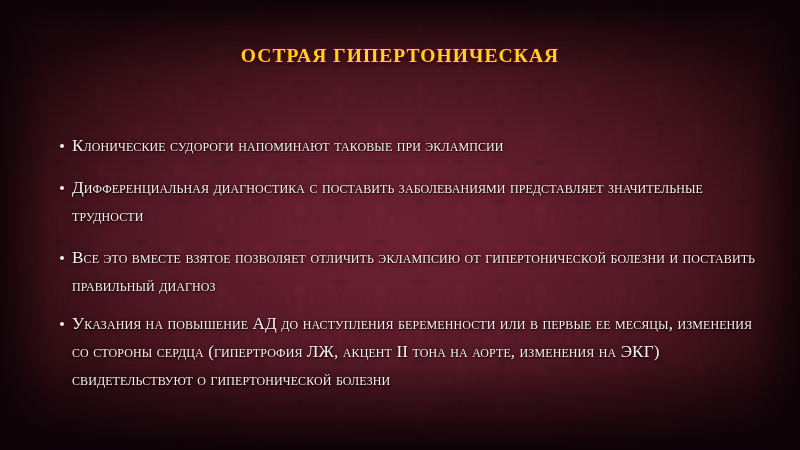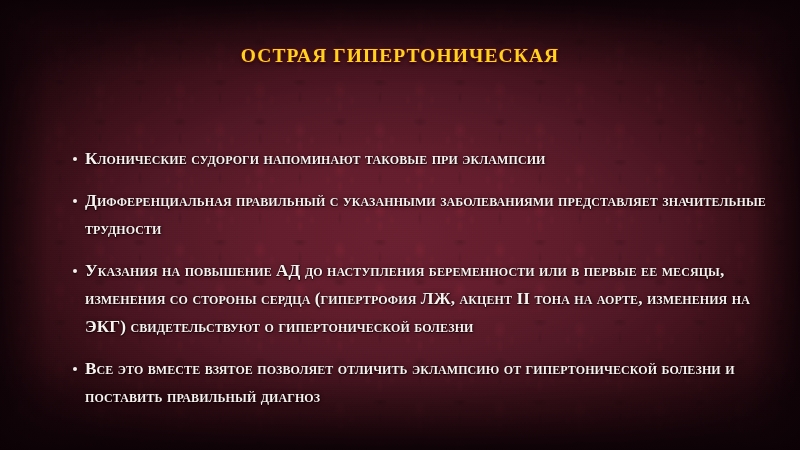"Клонические судороги напоминают таковые" .body-list { font-weight: bold -> none; margin: 13px -> 0 }
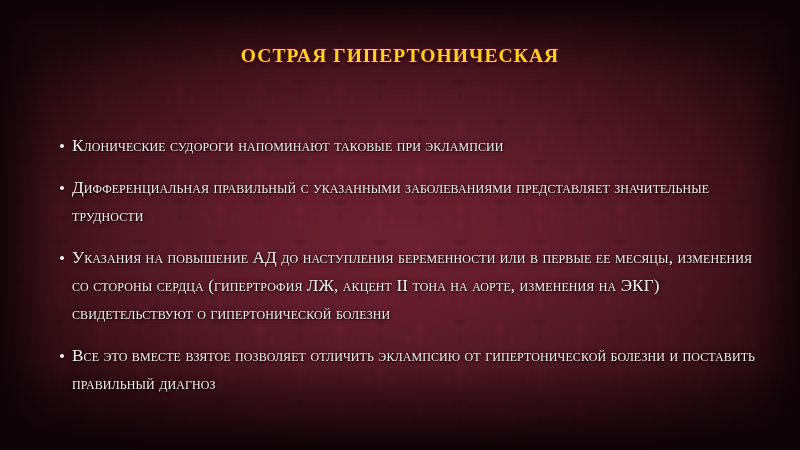"Дифференциальная правильный с указанными" li.bullet-item { text: правильный с указанными -> диагностика с поставить }
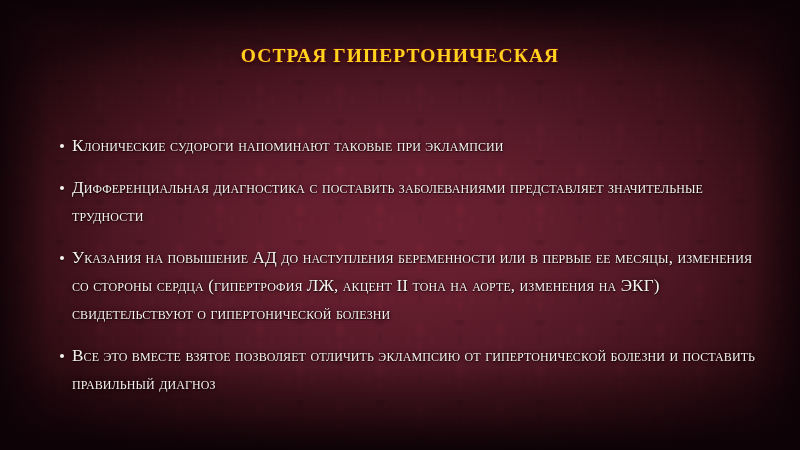"Указания на повышение АД до" li.bullet-item { order: before "Все это вместе взятое позволяет" -> after "Все это вместе взятое позволяет" }
